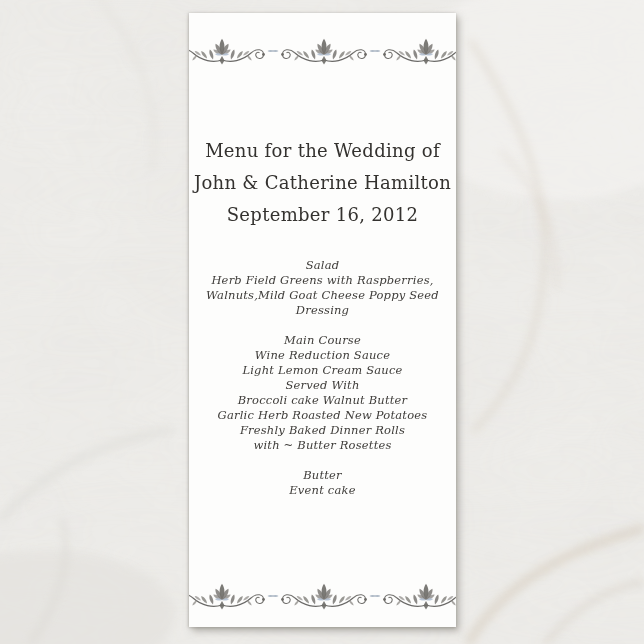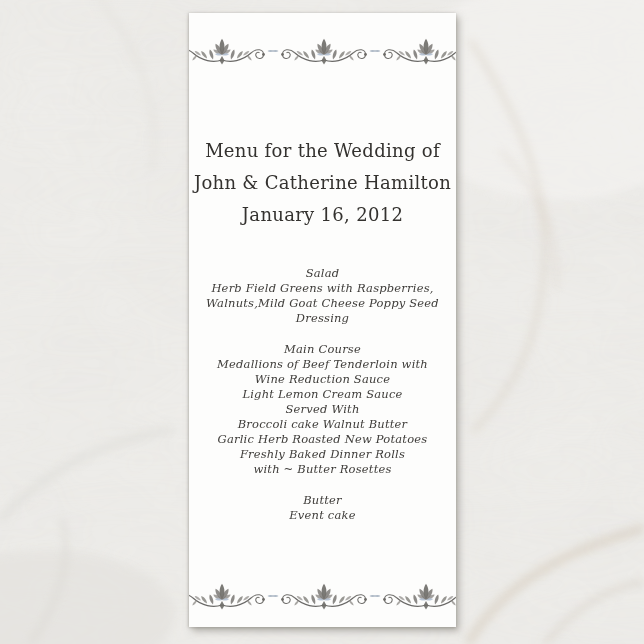"January 16, 2012" p { text: January -> September }
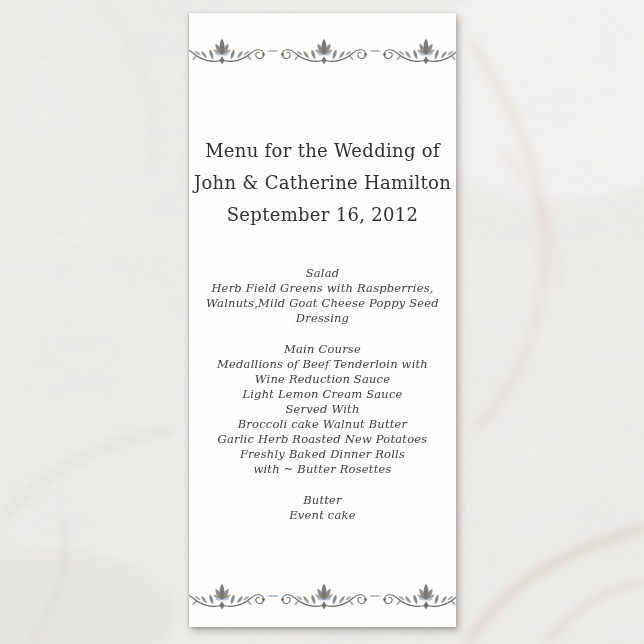"Salad" .menu-section { margin: 16px -> 8px }
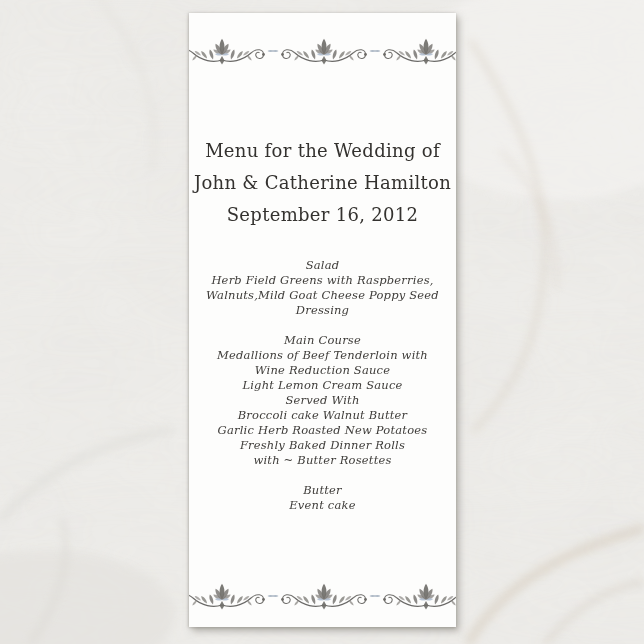"Medallions of Beef Tenderloin with" p { html: <p>Medallions of Beef Tenderloin with</p> -> none }
